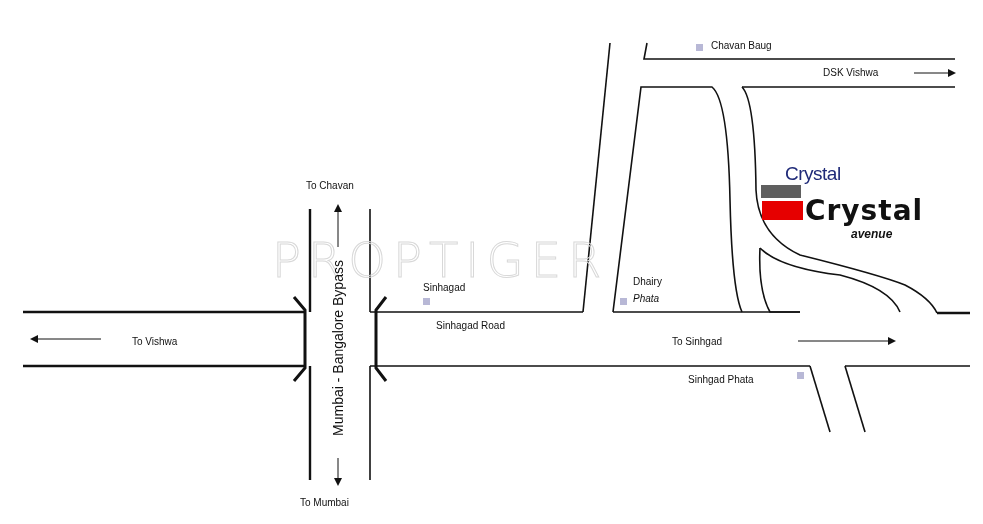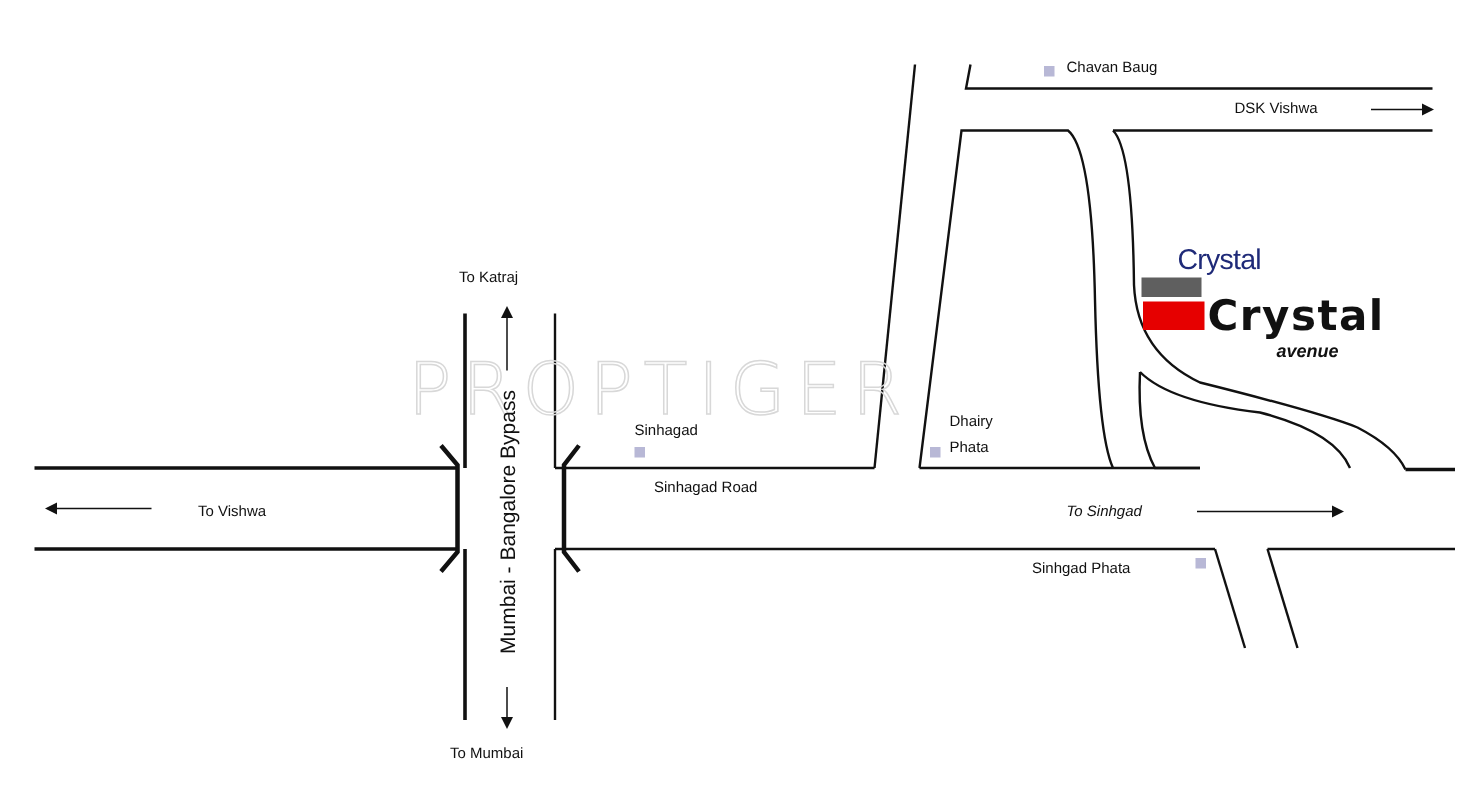"To Katraj" div.lbl { text: Katraj -> Chavan }
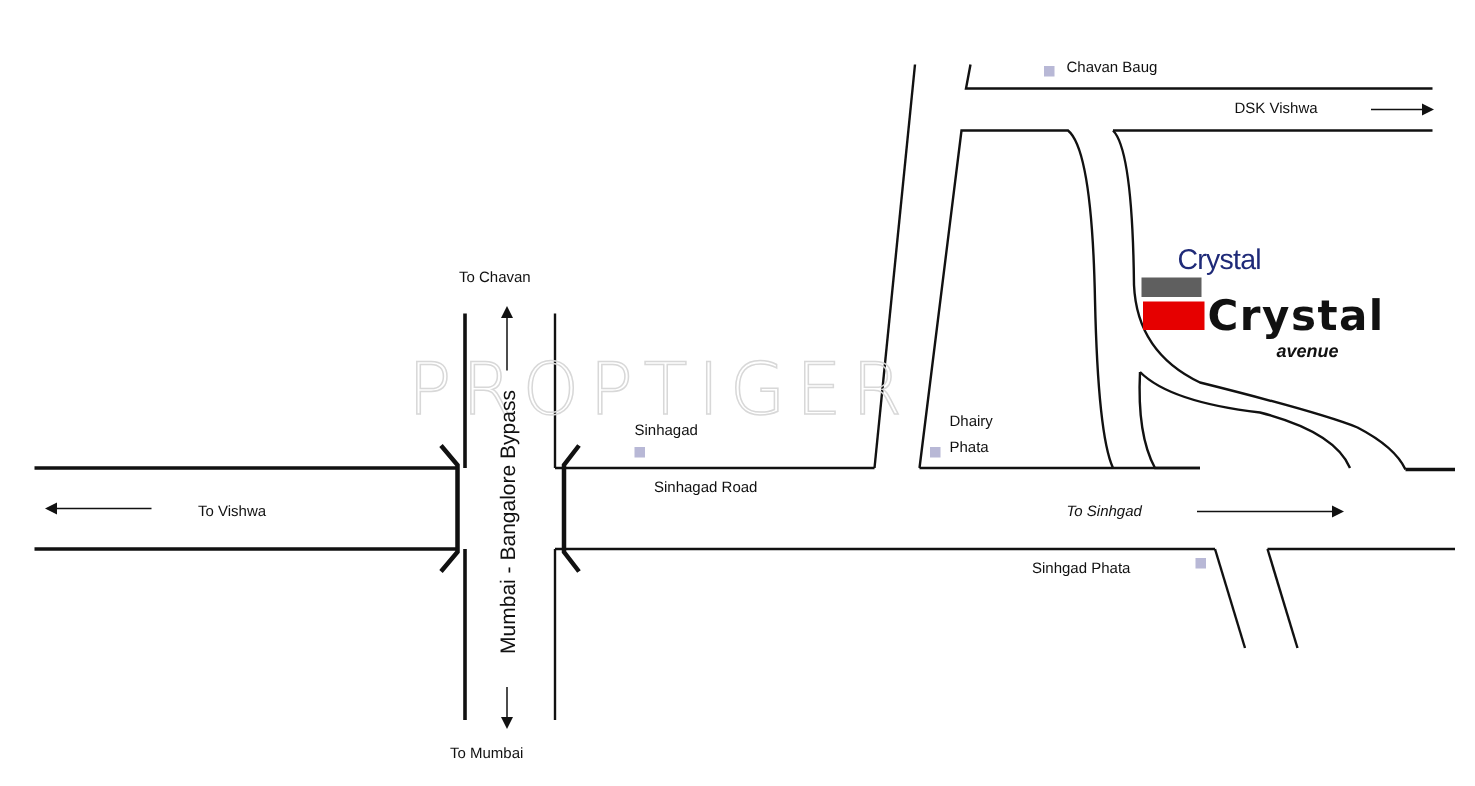"Phata" div.lbl { font-style: none -> italic }
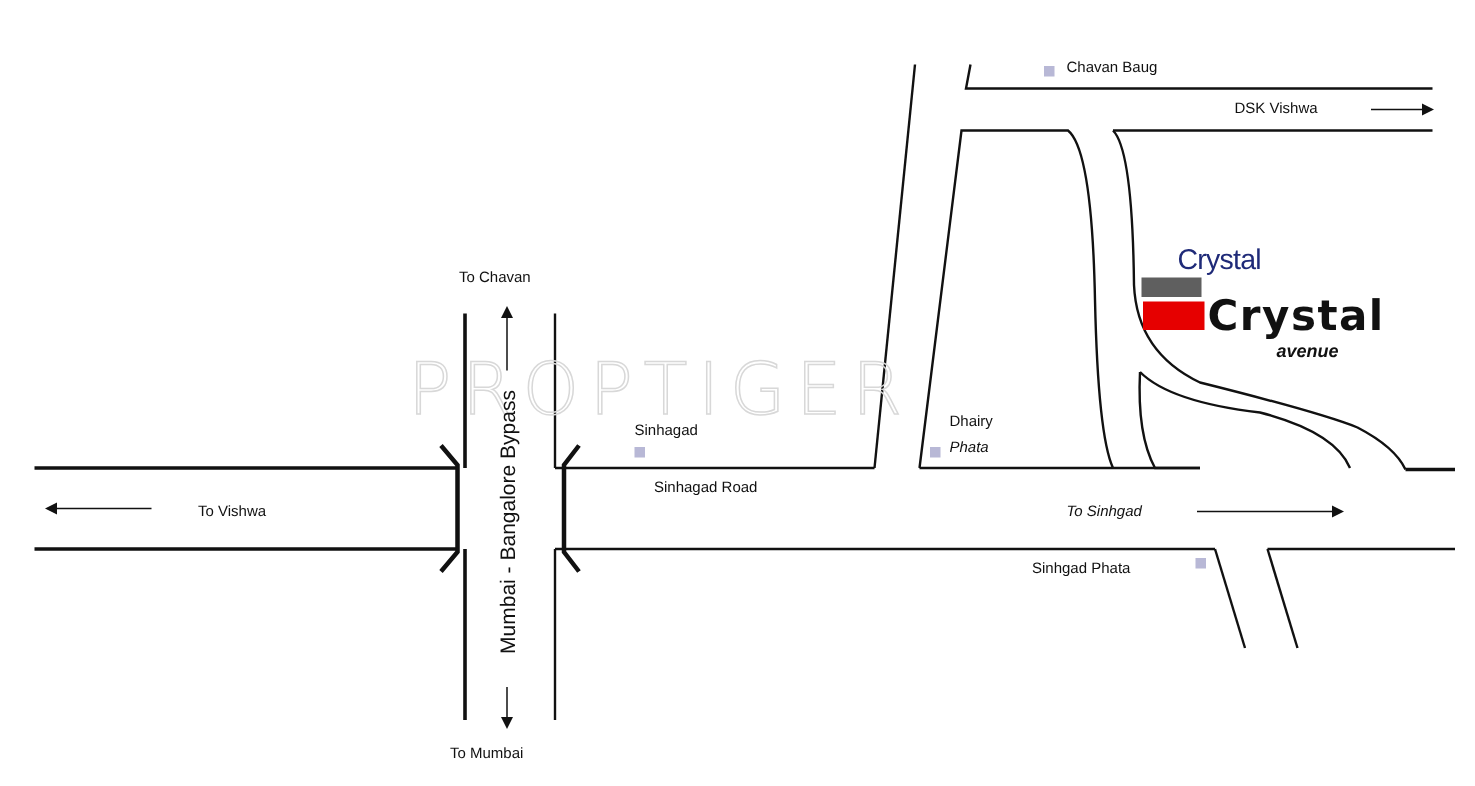"To Sinhgad" div.lbl { font-style: italic -> none; left: 711px -> 672px }
